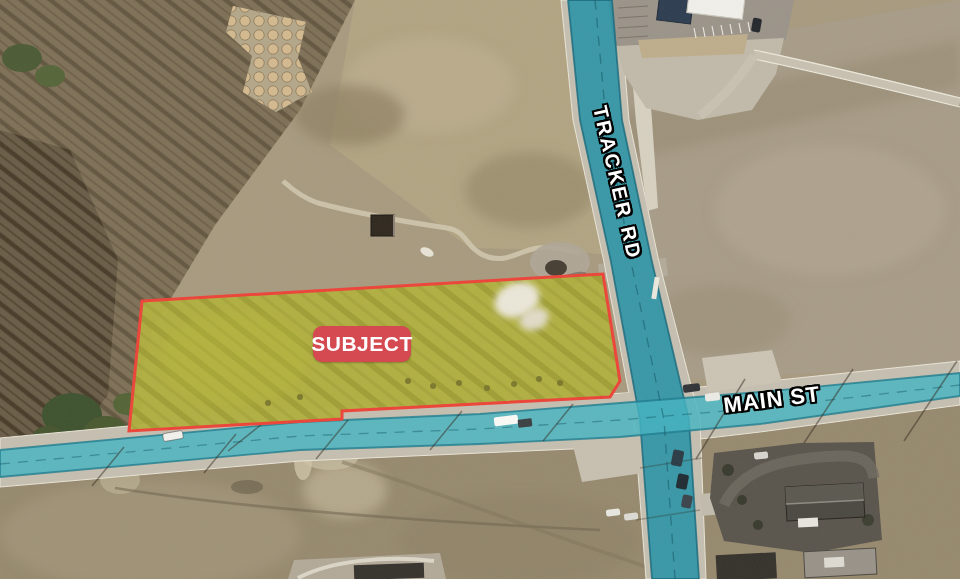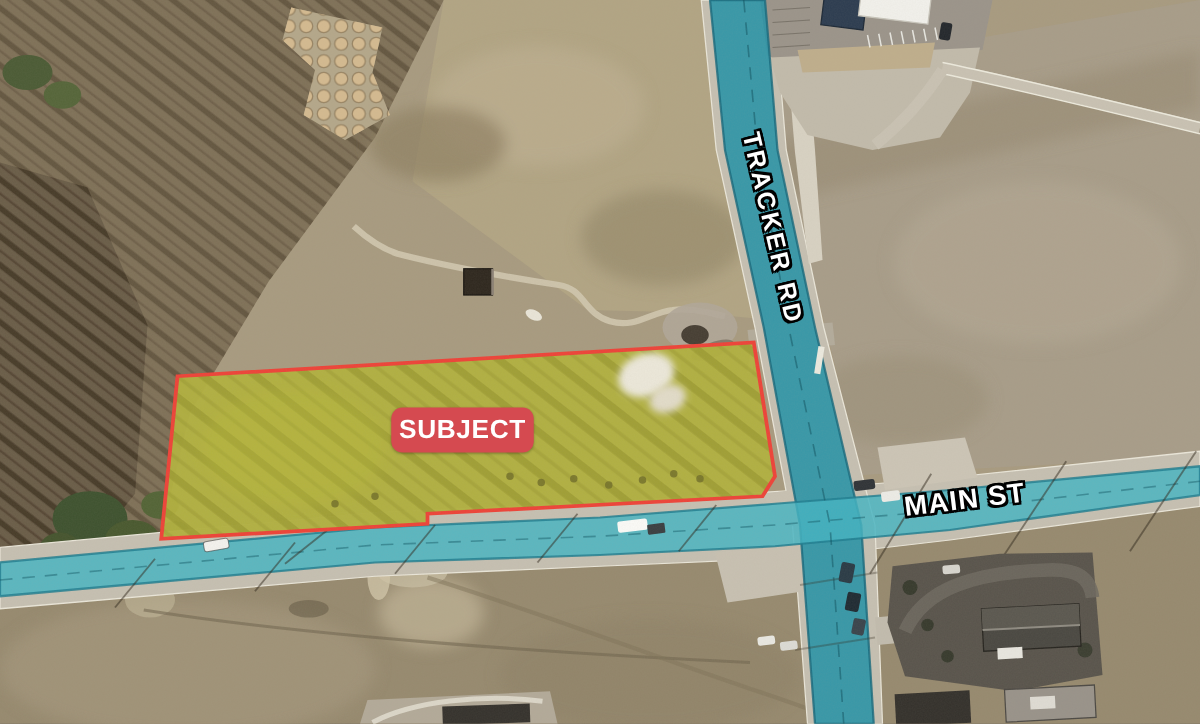"SUBJECT" .subject-badge { width: 114px -> 98px }
